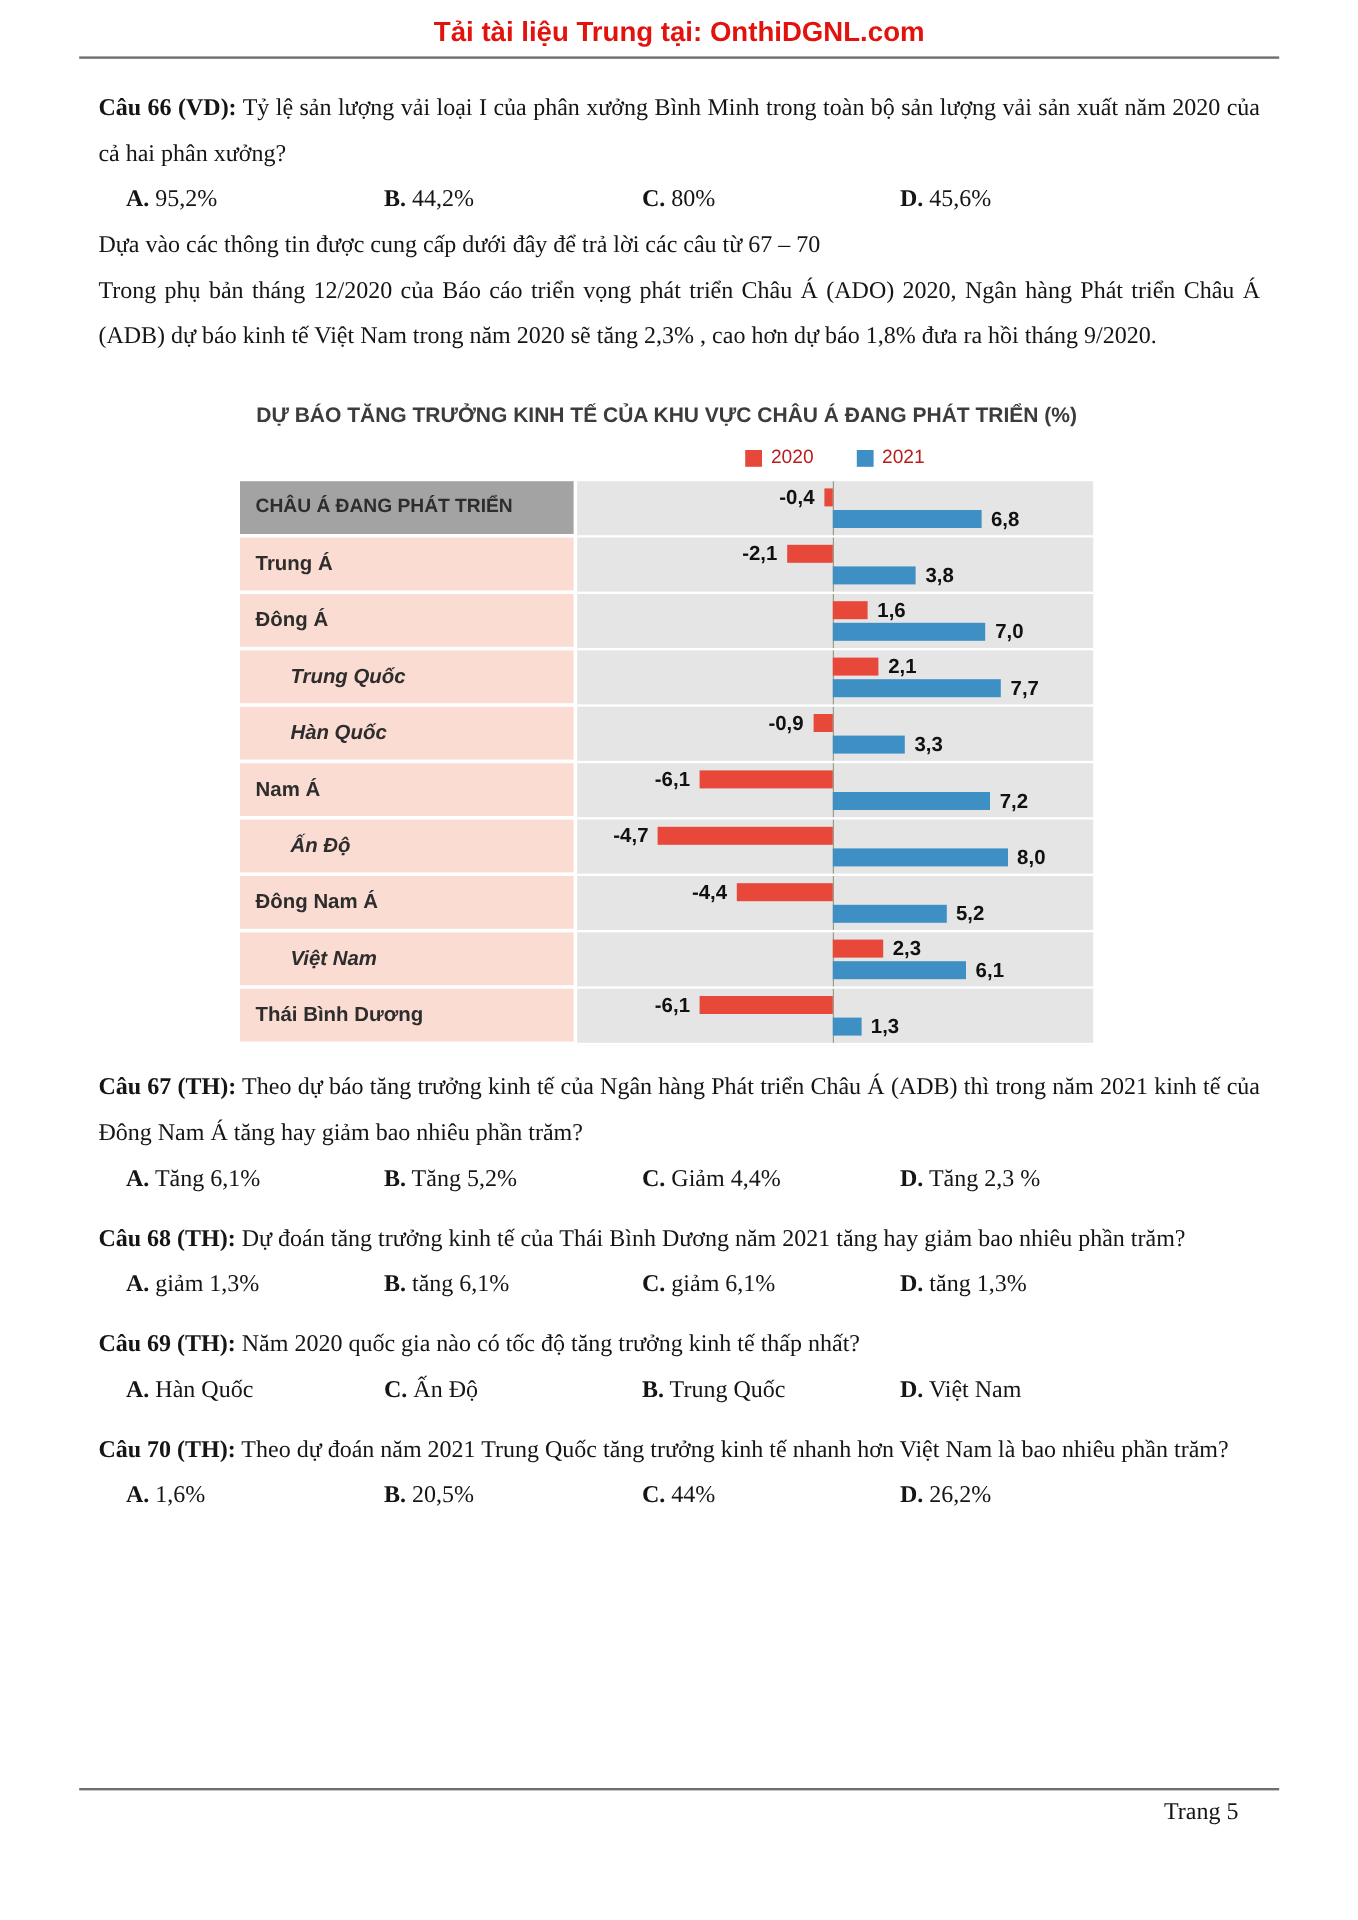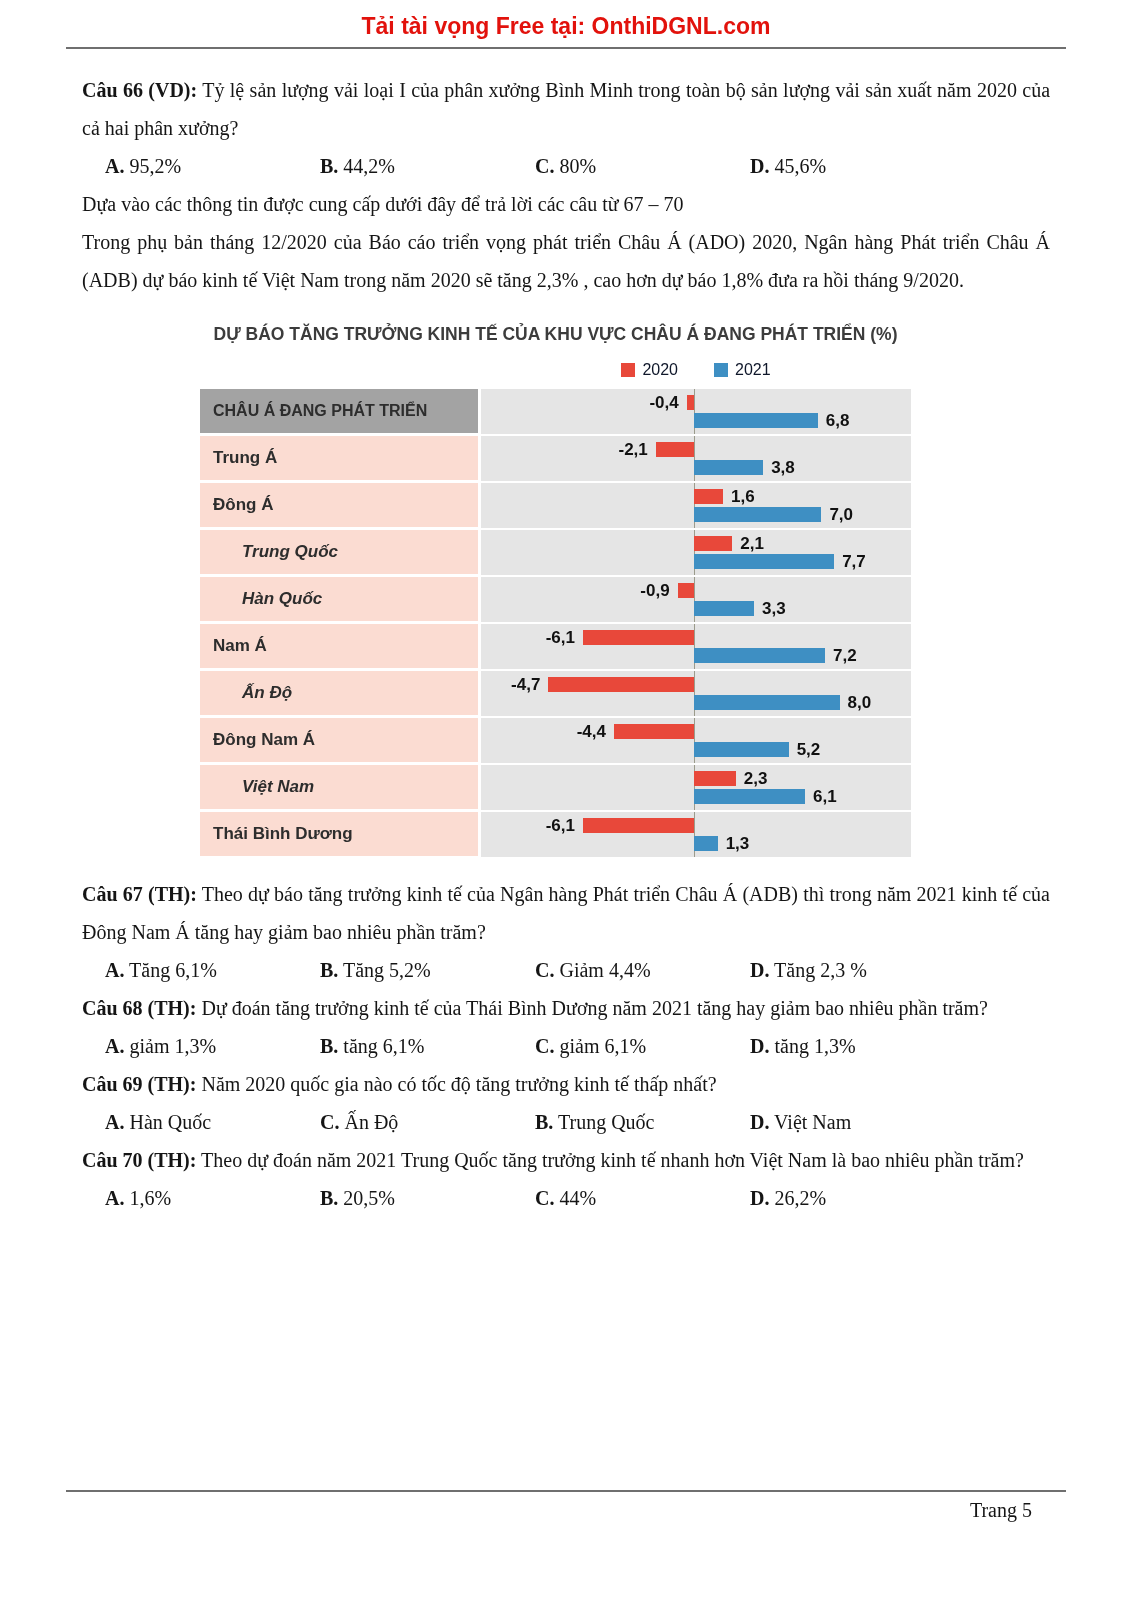"Tải tài vọng Free tại:" div.banner { text: vọng Free -> liệu Trung }
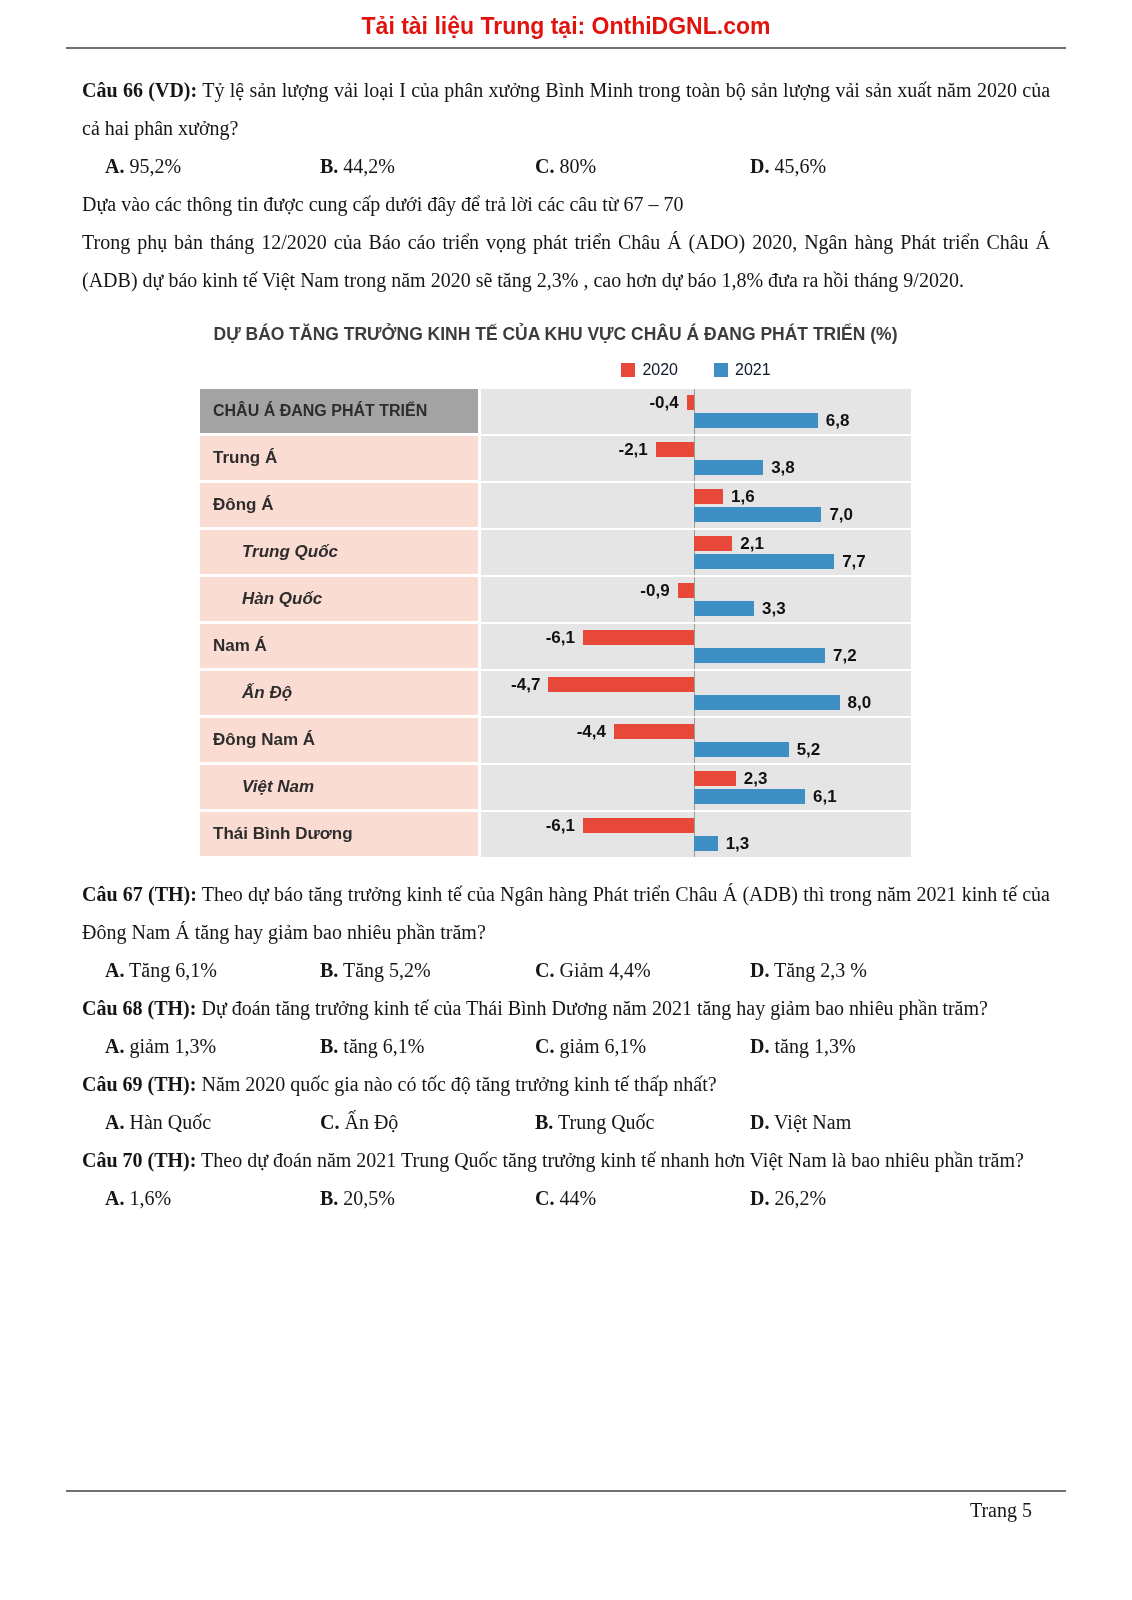"DỰ BÁO TĂNG TRƯỞNG KINH" .chart { margin: 24px 0 10px 118px -> 36px 0 10px 118px }
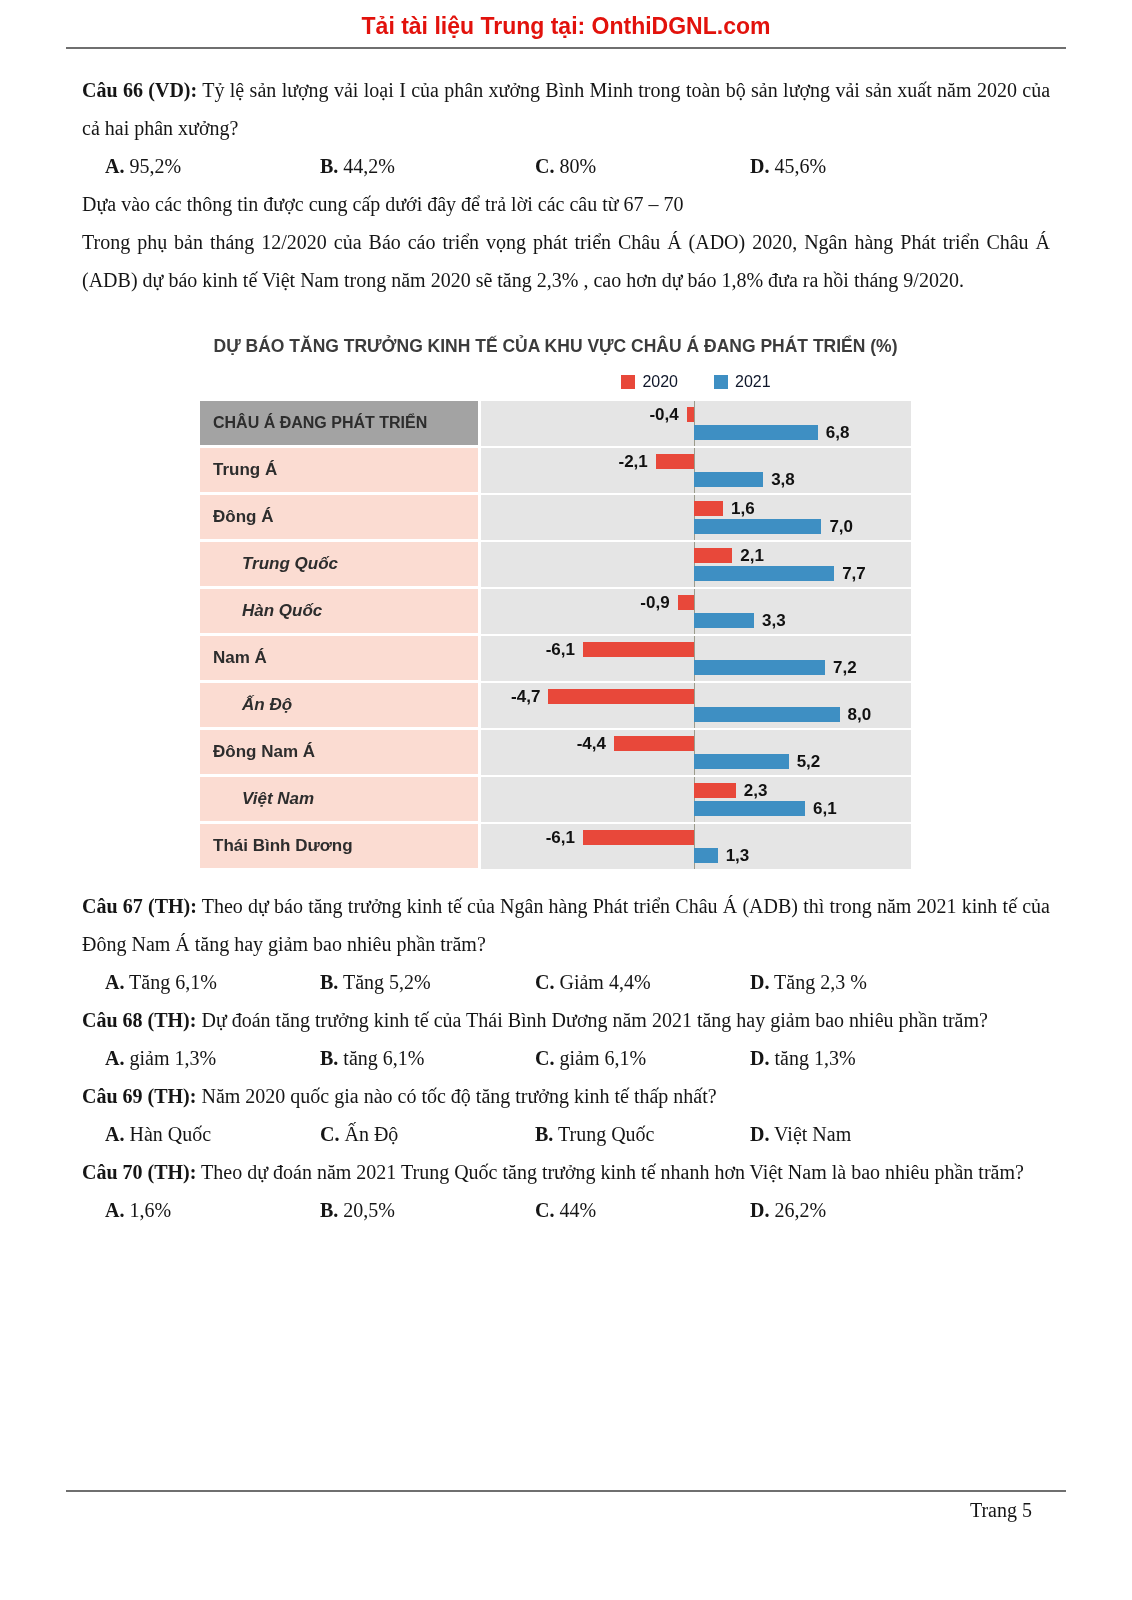"2020" .chart-legend { color: #0f172a -> #b91c1c }
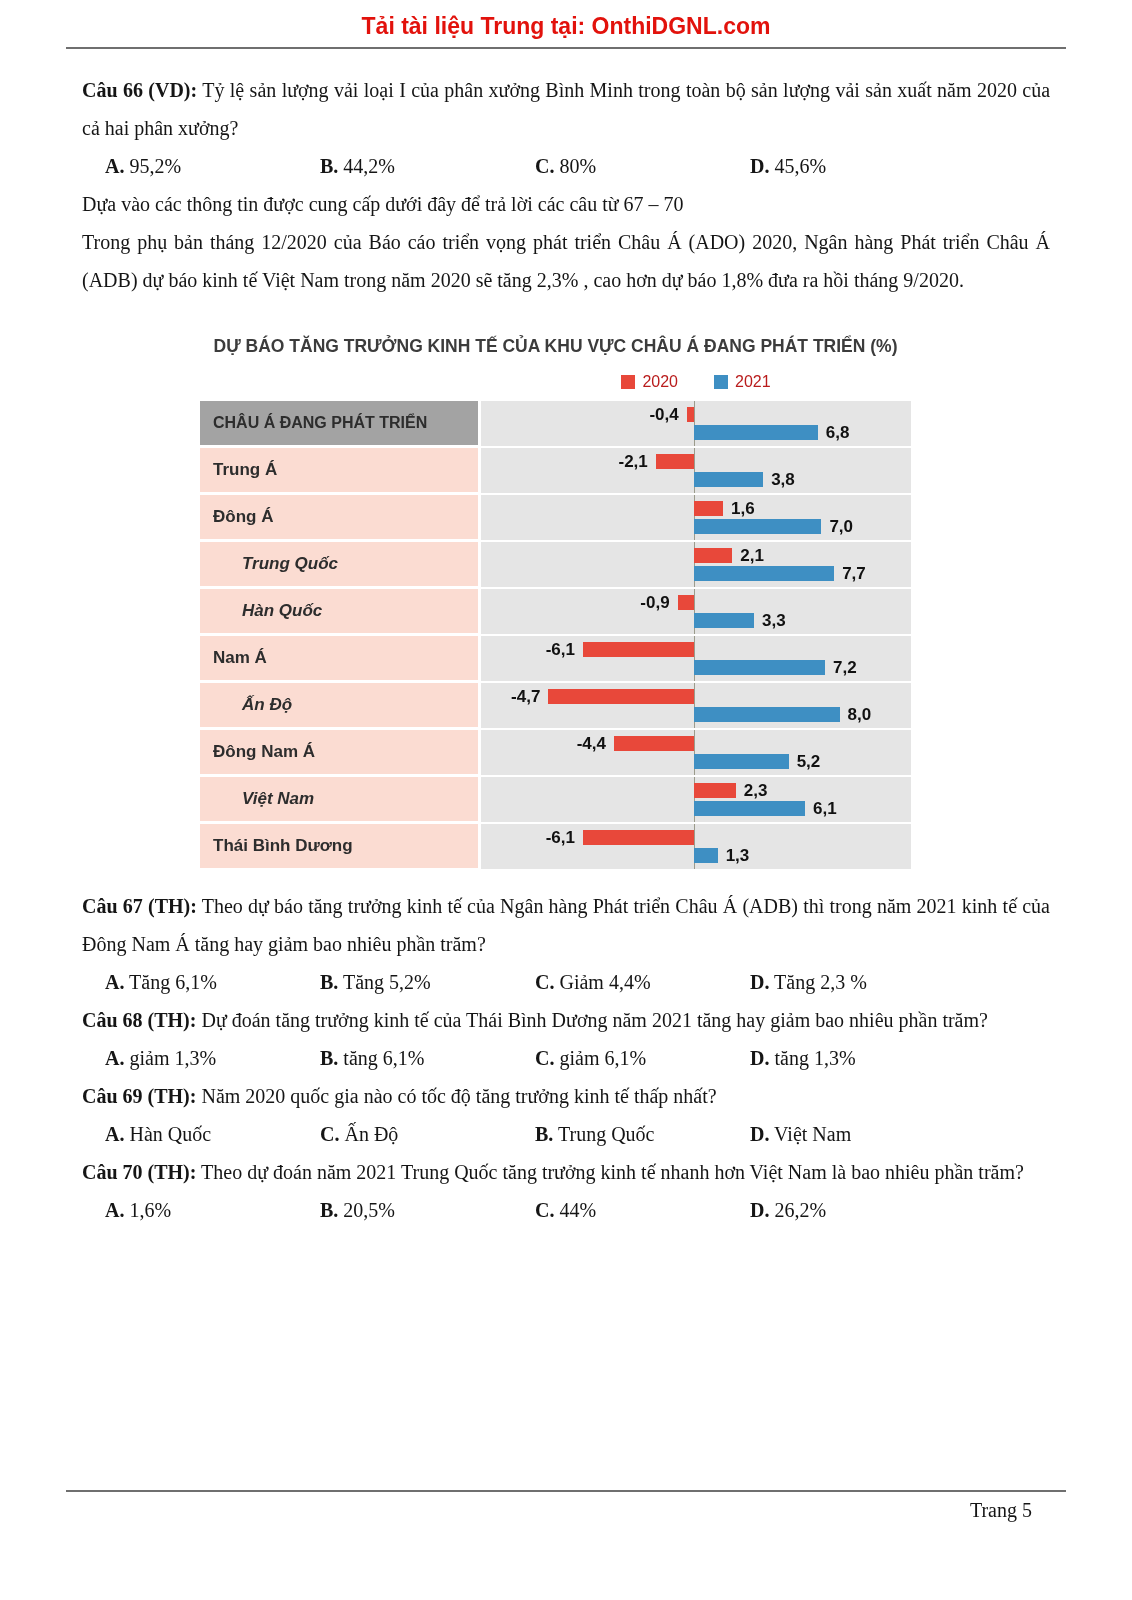"Câu 67 (TH): Theo dự" .qpara { margin-top: none -> 12px }
